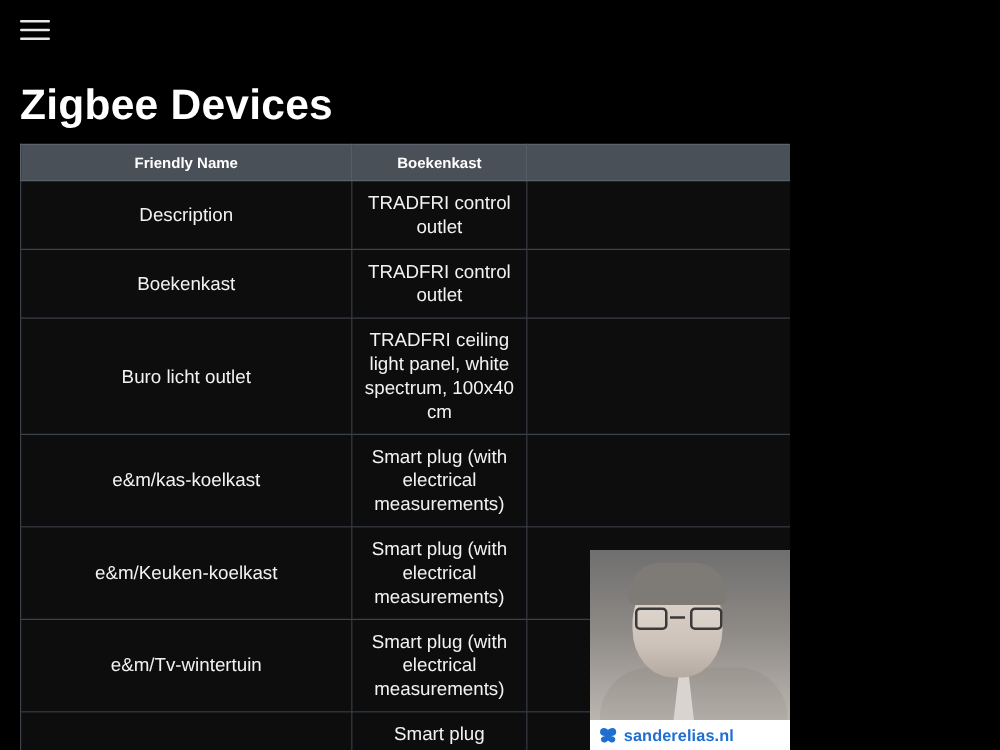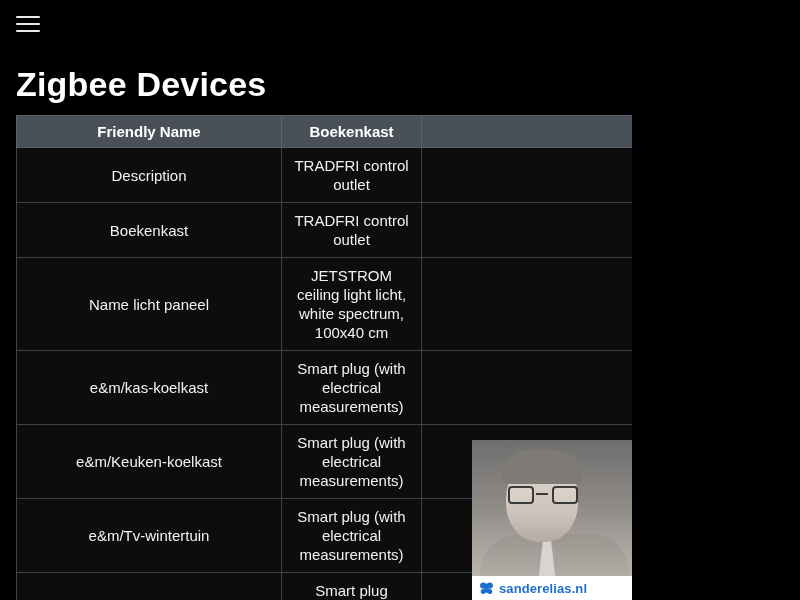"Friendly Name" table.devices th { font-size: 15px -> 12px }
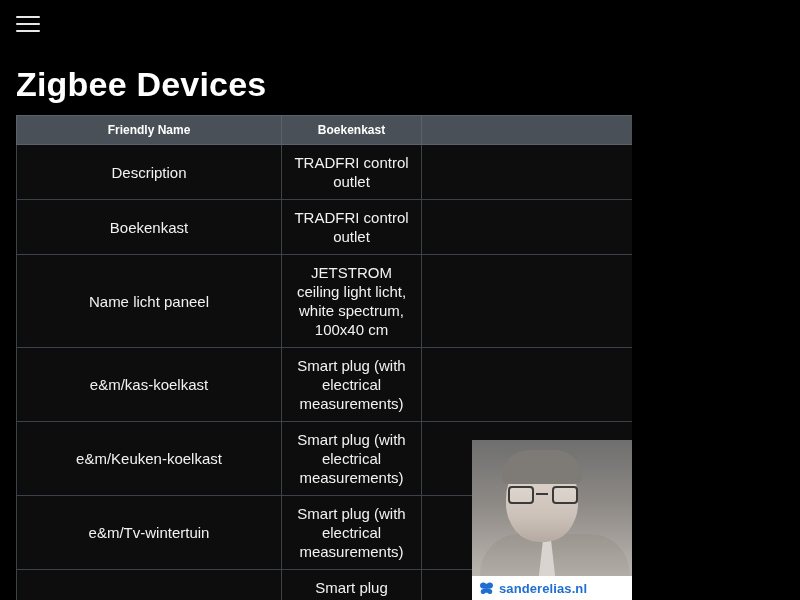"JETSTROM ceiling light licht, white" td { text: JETSTROM ceiling light licht -> TRADFRI ceiling light panel }
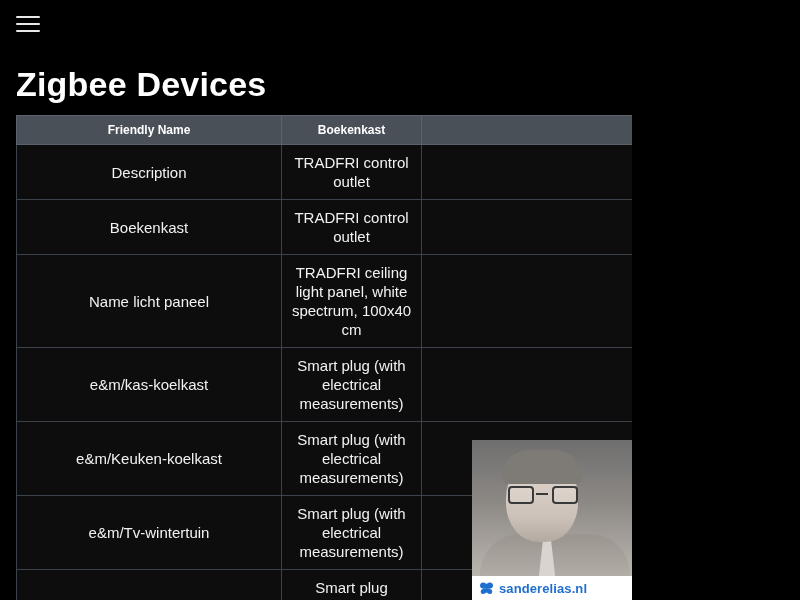"Name licht paneel" td { text: Name licht paneel -> Buro licht outlet }
